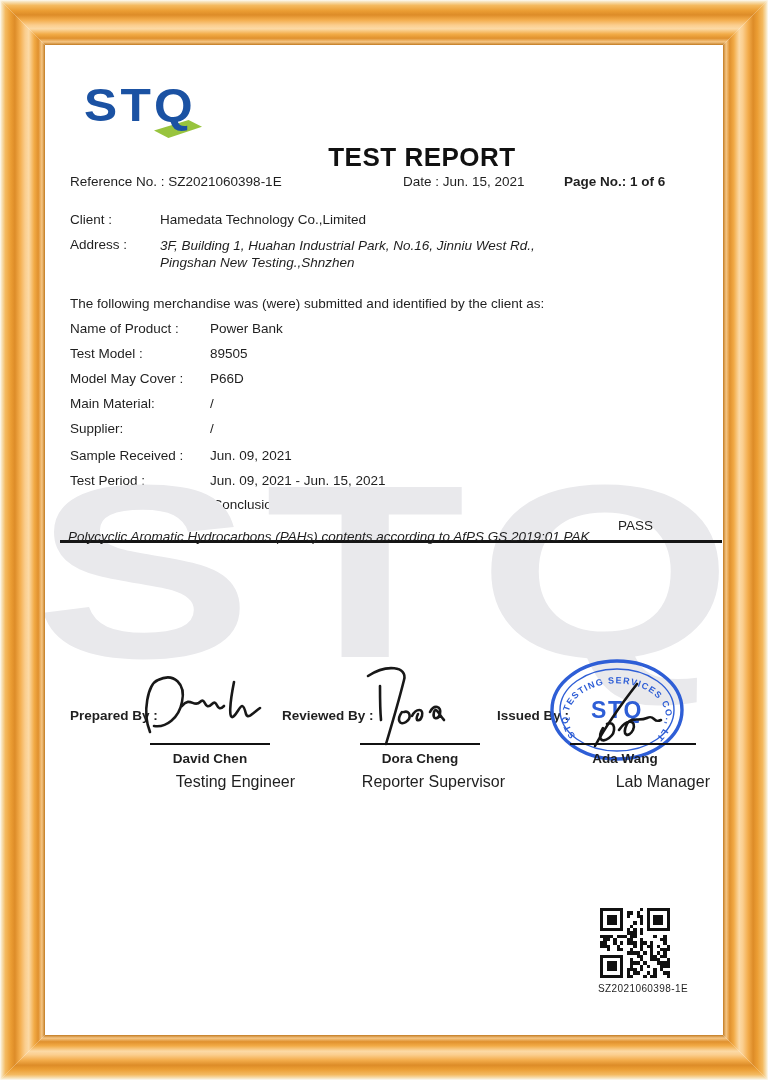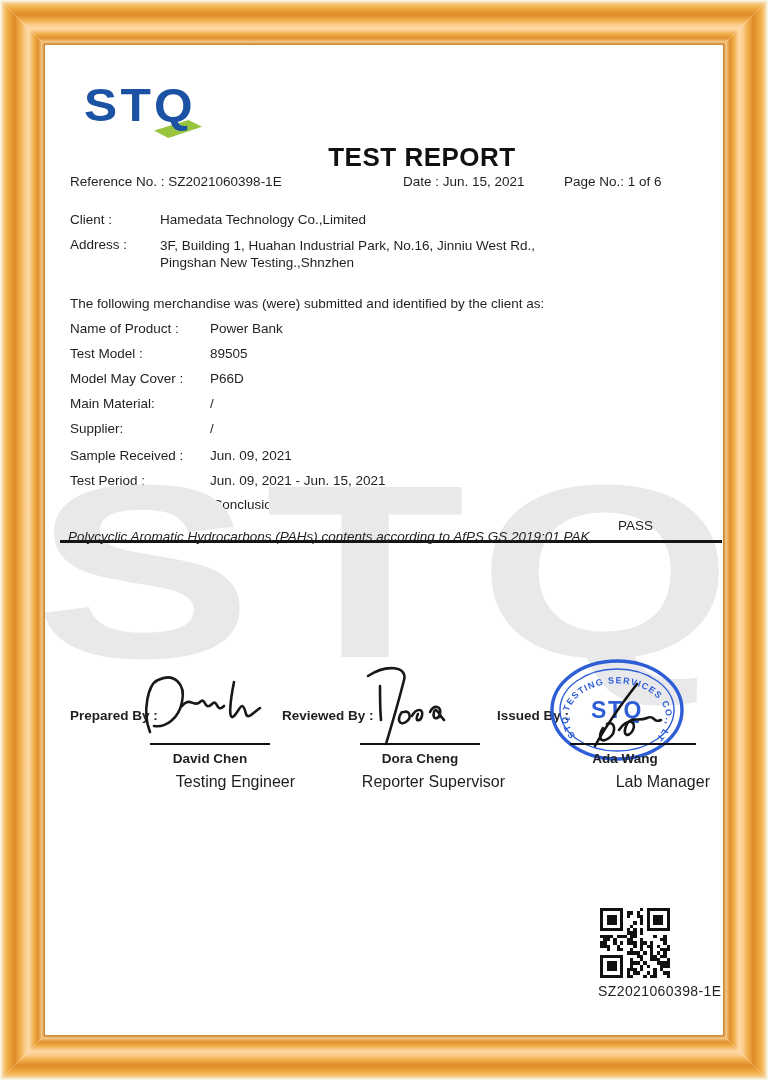"Page No.: 1 of 6" .ref-page { font-weight: none -> bold }
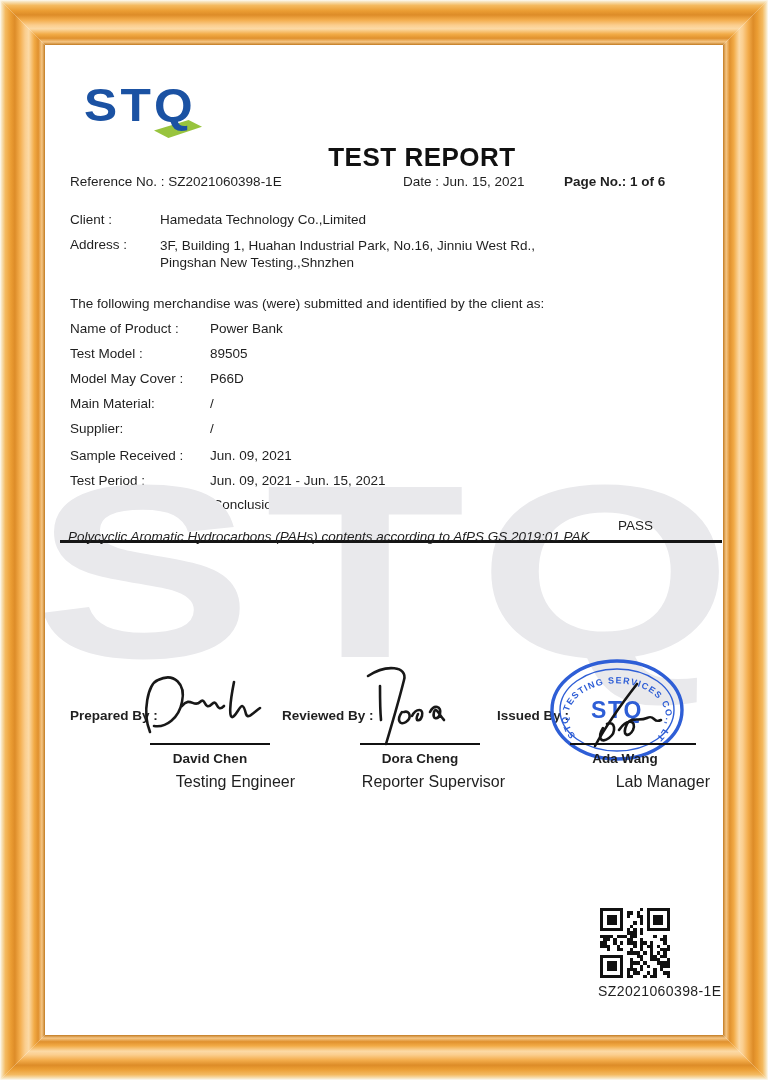"3F, Building 1, Huahan Industrial" .addr-val { font-style: none -> italic }
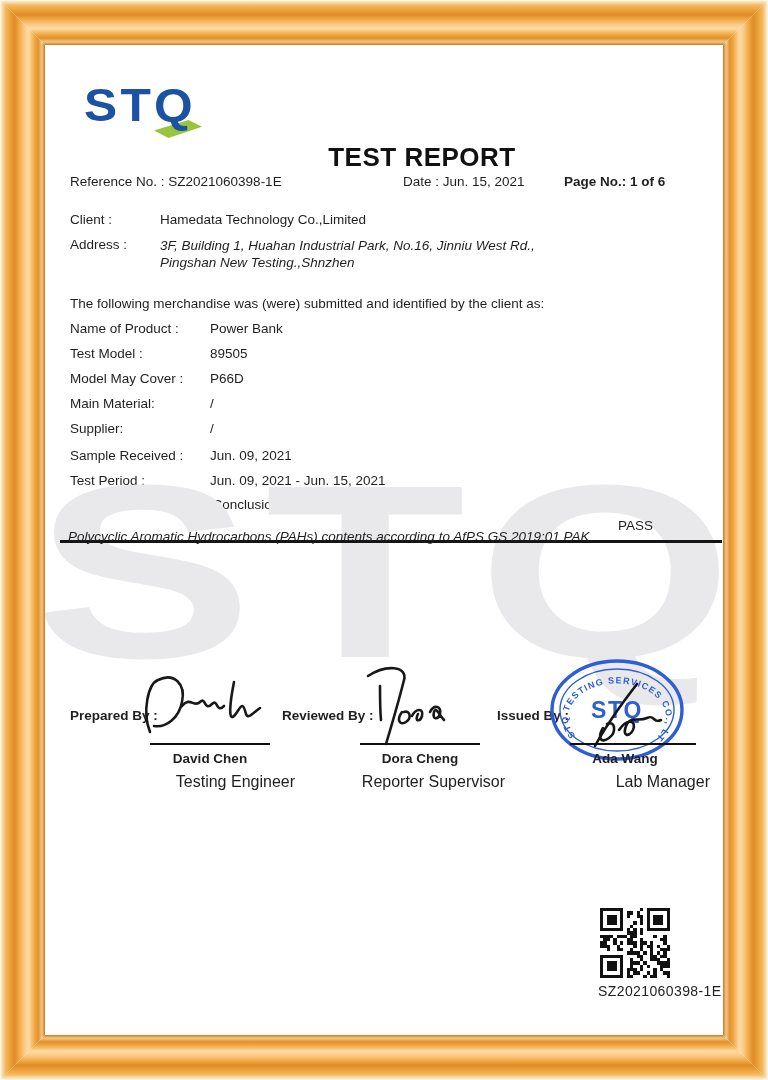"SZ2021060398-1E" .qr-label { font-size: 14px -> 10px }
